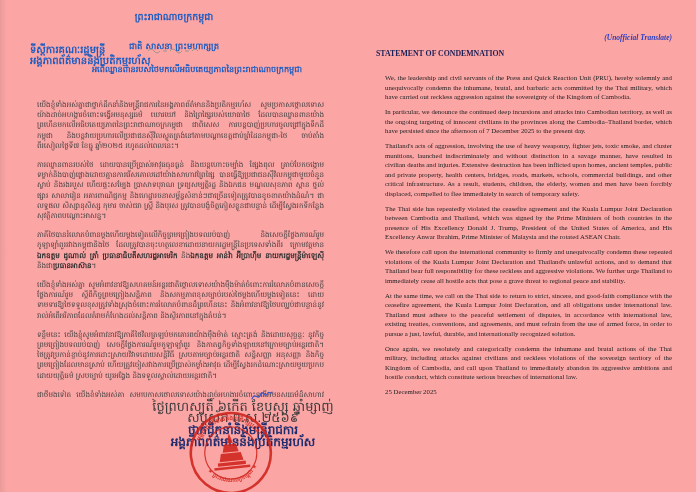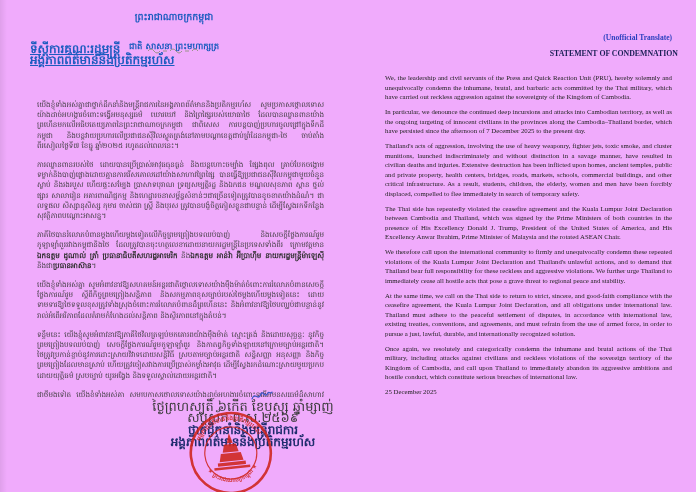"ព្រះរាជាណាចក្រកម្ពុជា" .page { background: #f0abfc -> #fca5a5 }
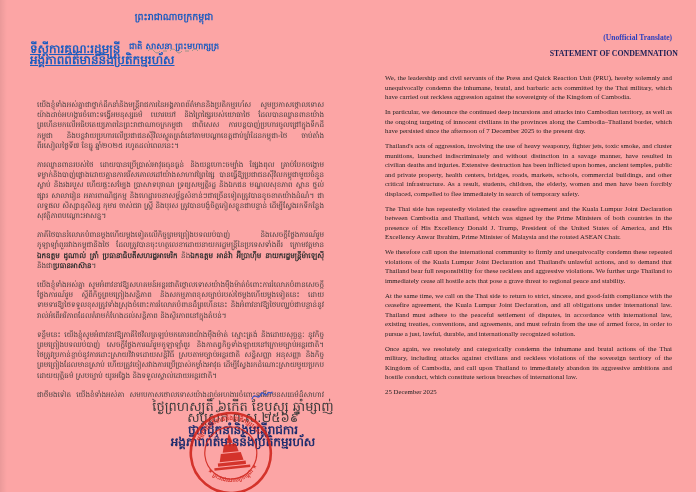"(Unofficial Translate)" .en-tag { font-style: none -> italic }
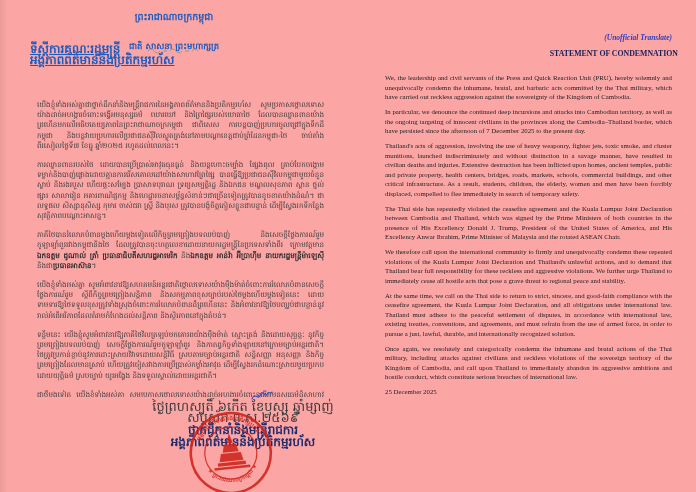"ទីស្តីការគណៈរដ្ឋមន្ត្រី" .kh-agency { font-size: 12px -> 10px; text-decoration: underline -> none }
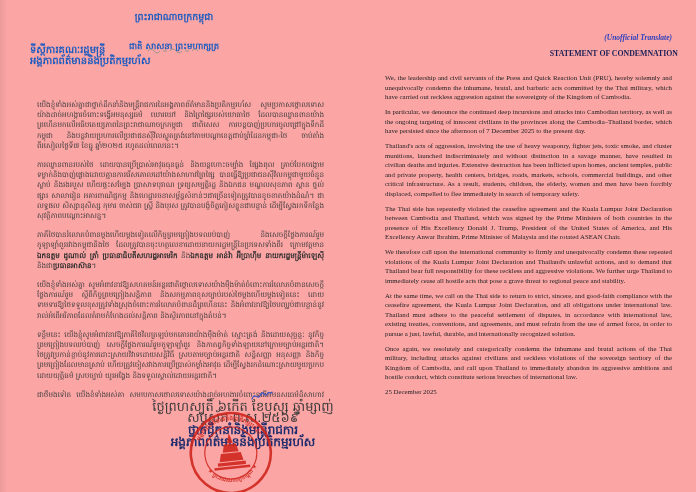"STATEMENT OF CONDEMNATION" .en-title { text-align: right -> left }
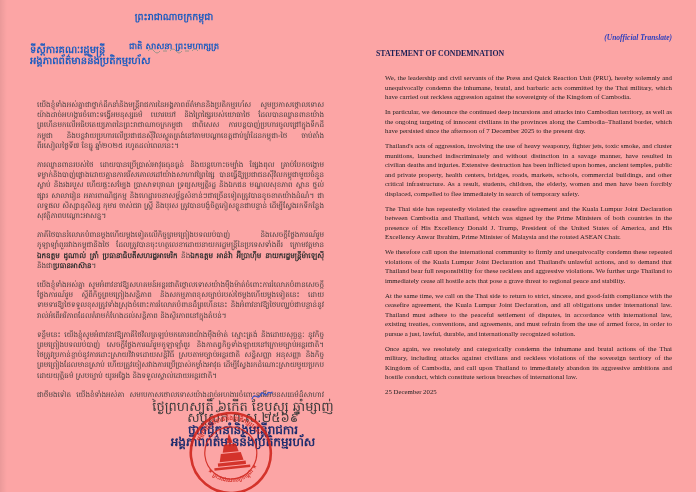"អំពើឈ្លានពានរបស់ថៃមកលើអធិបតេយ្យភាពនៃព្រះ" div.kh-subtitle { html: none -> <div>អំពើឈ្លានពានរបស់ថៃមកលើអធិបតេយ្យភាពនៃព្រះរាជាណាចក្រកម្ពុជា</div> }
